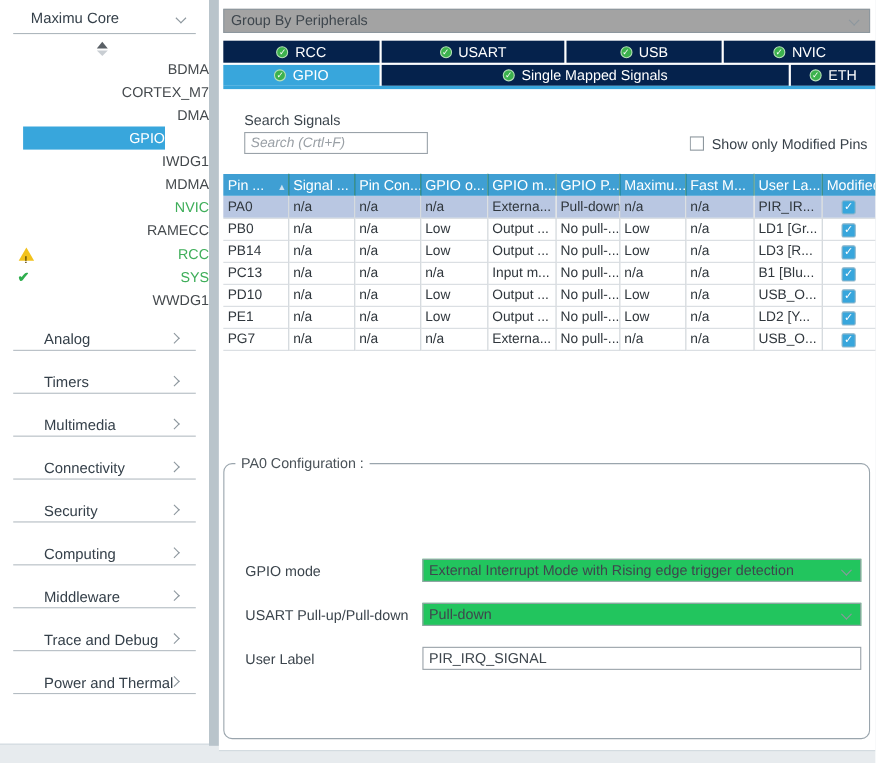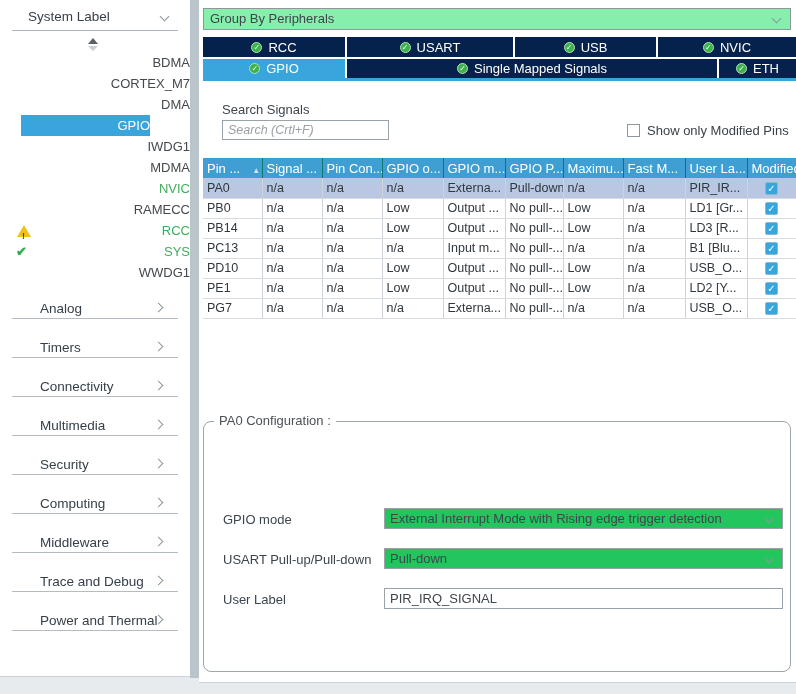"System Label" span { text: System Label -> Maximu Core }
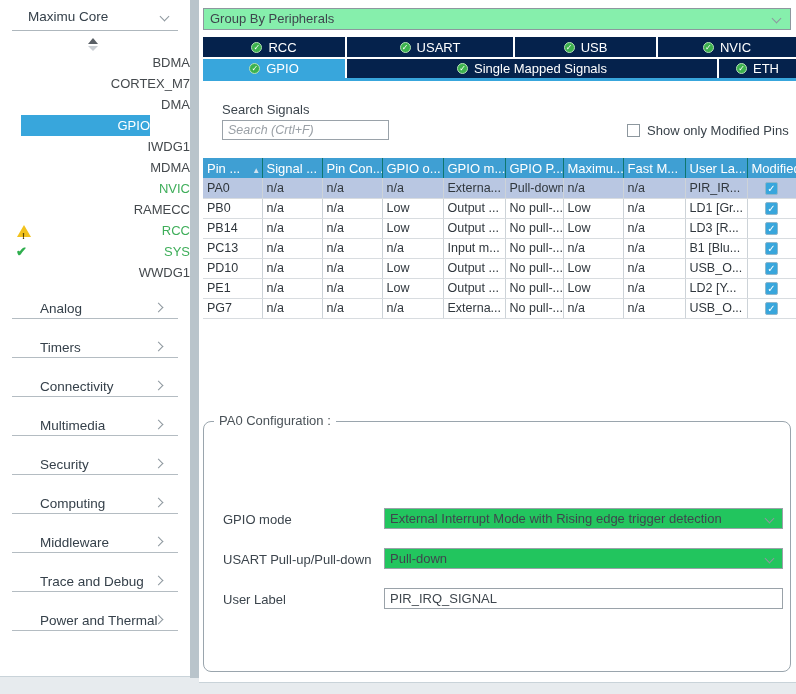"Group By Peripherals" .groupby { background: #86efac -> #a3a3a3 }
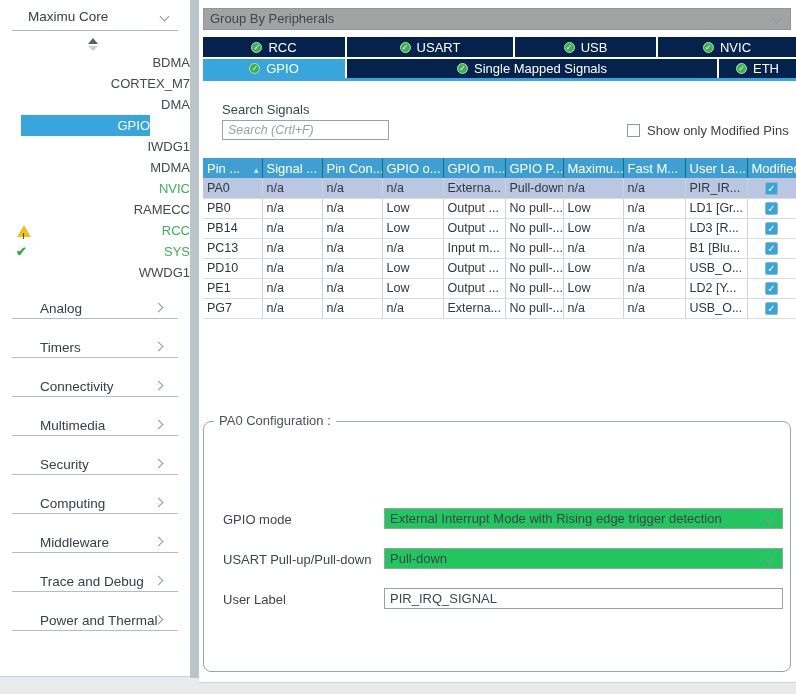"Connectivity" div.cat { order: before "Multimedia" -> after "Multimedia" }
